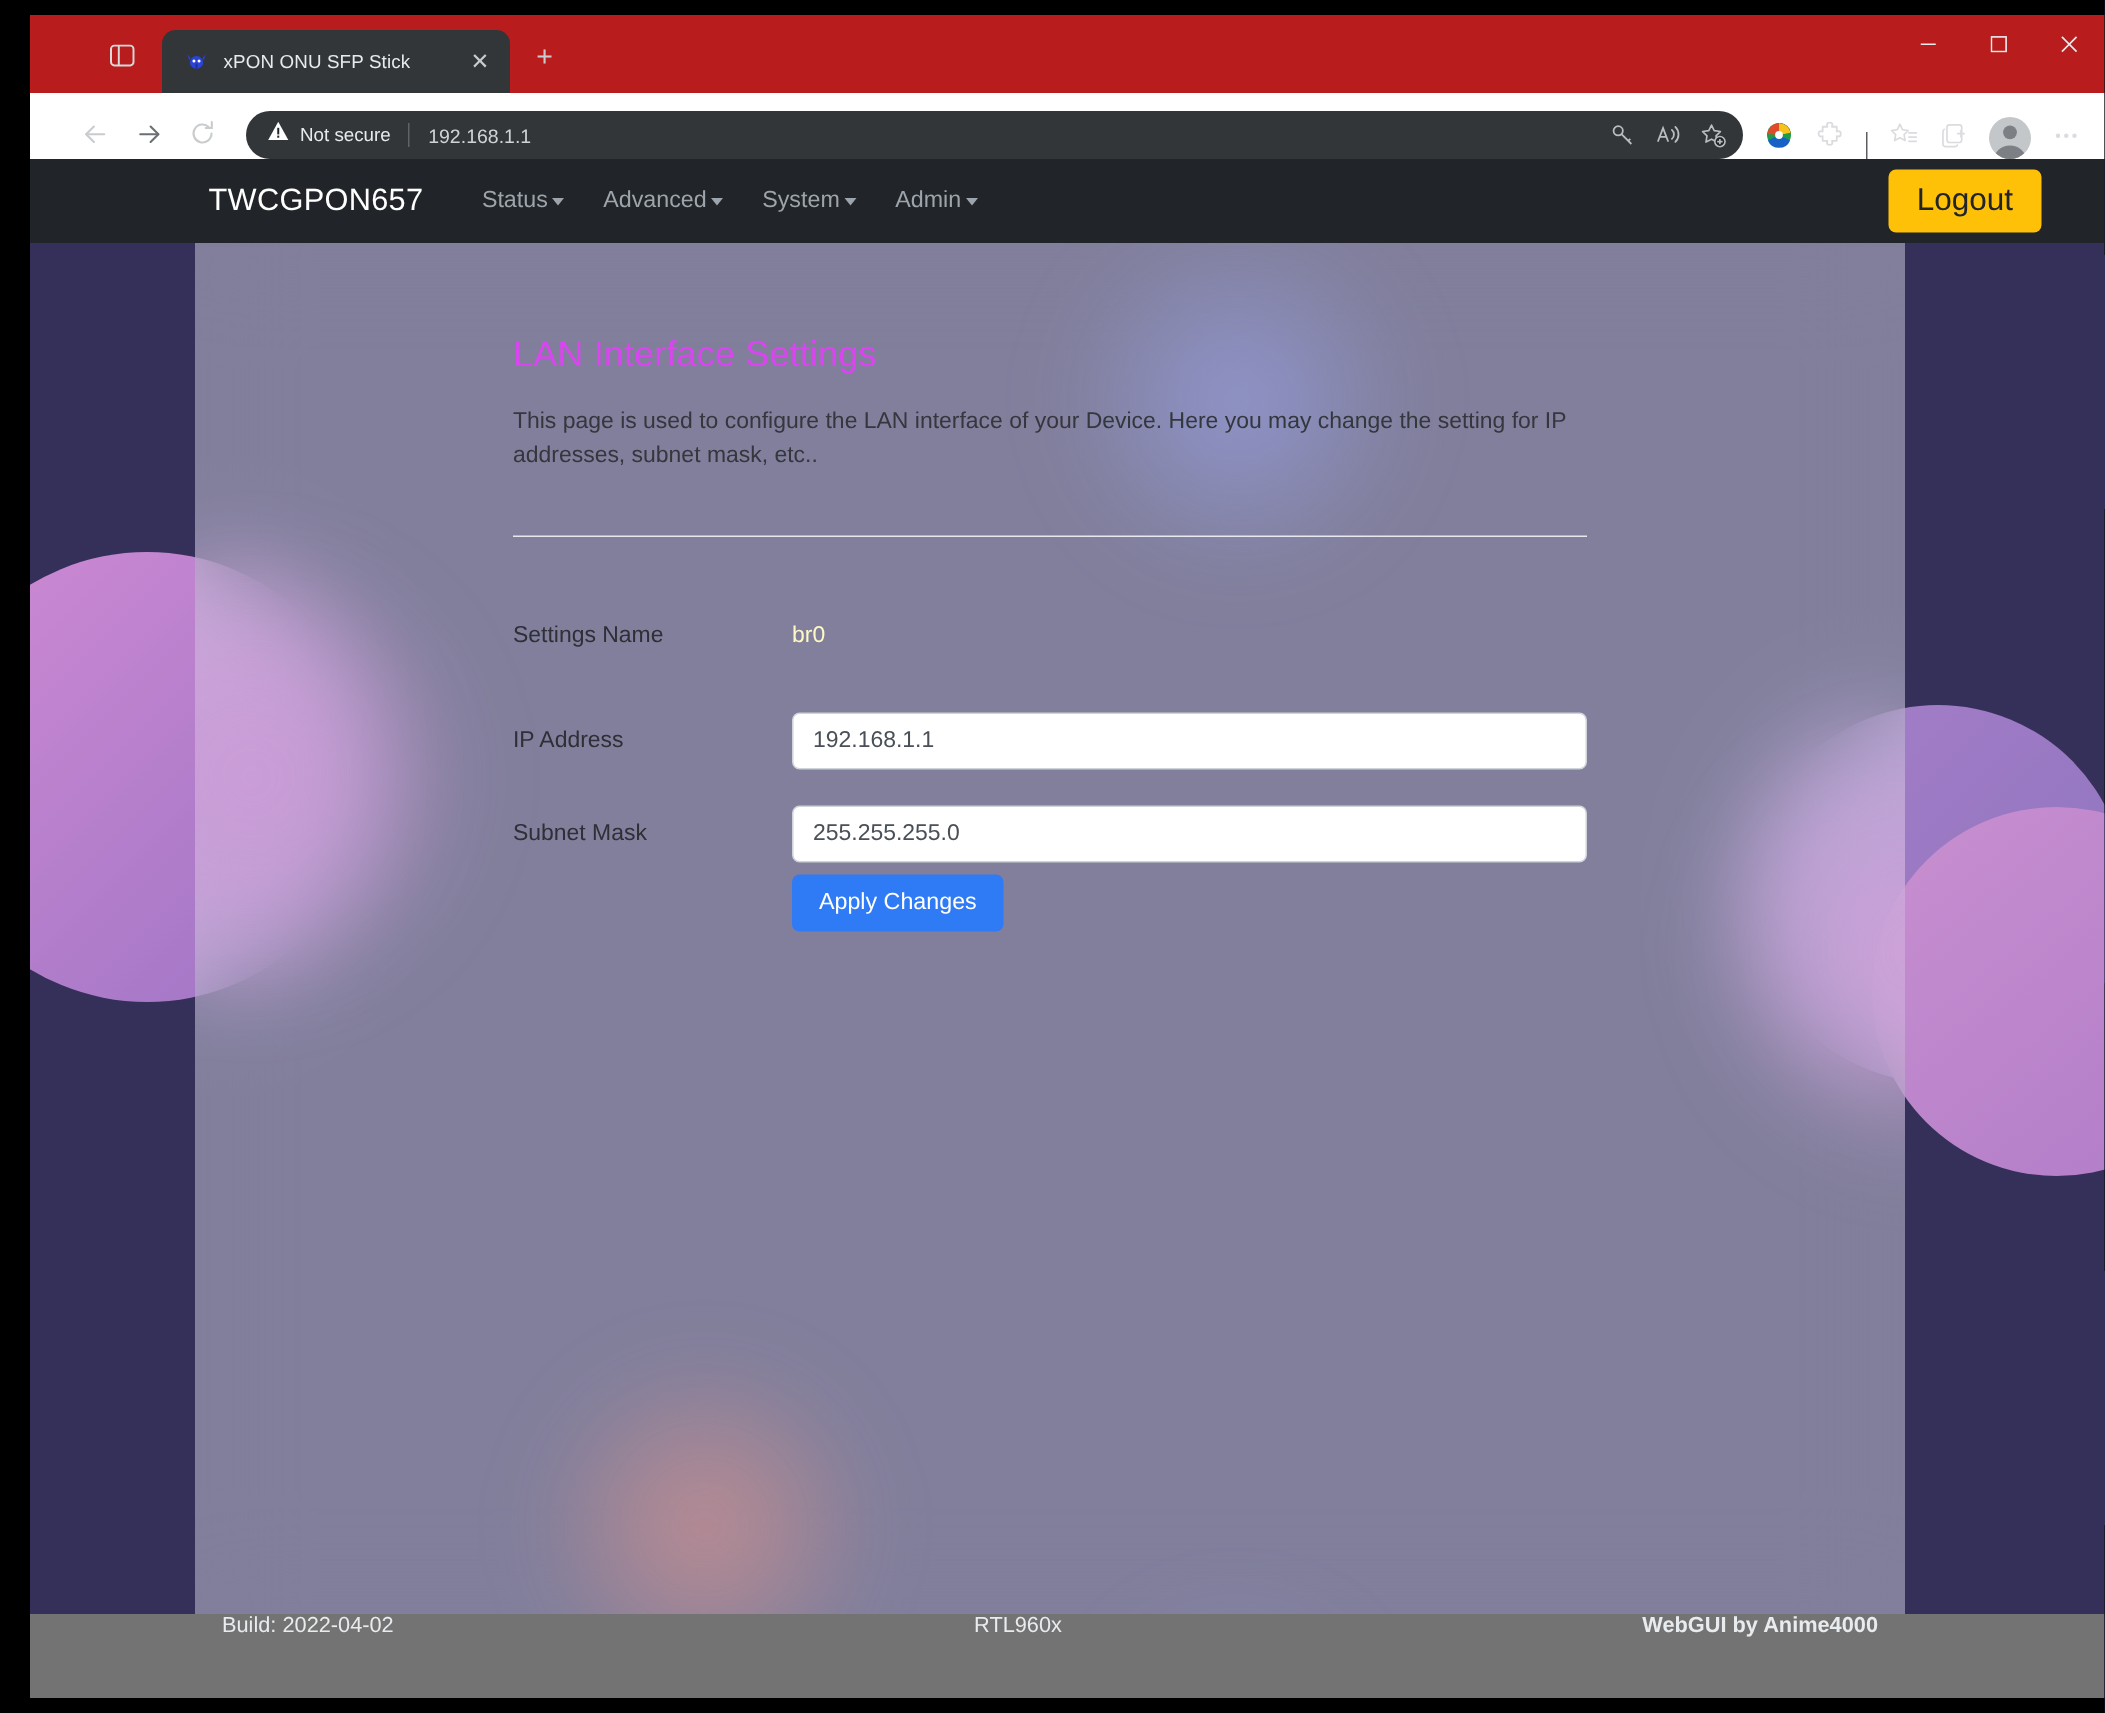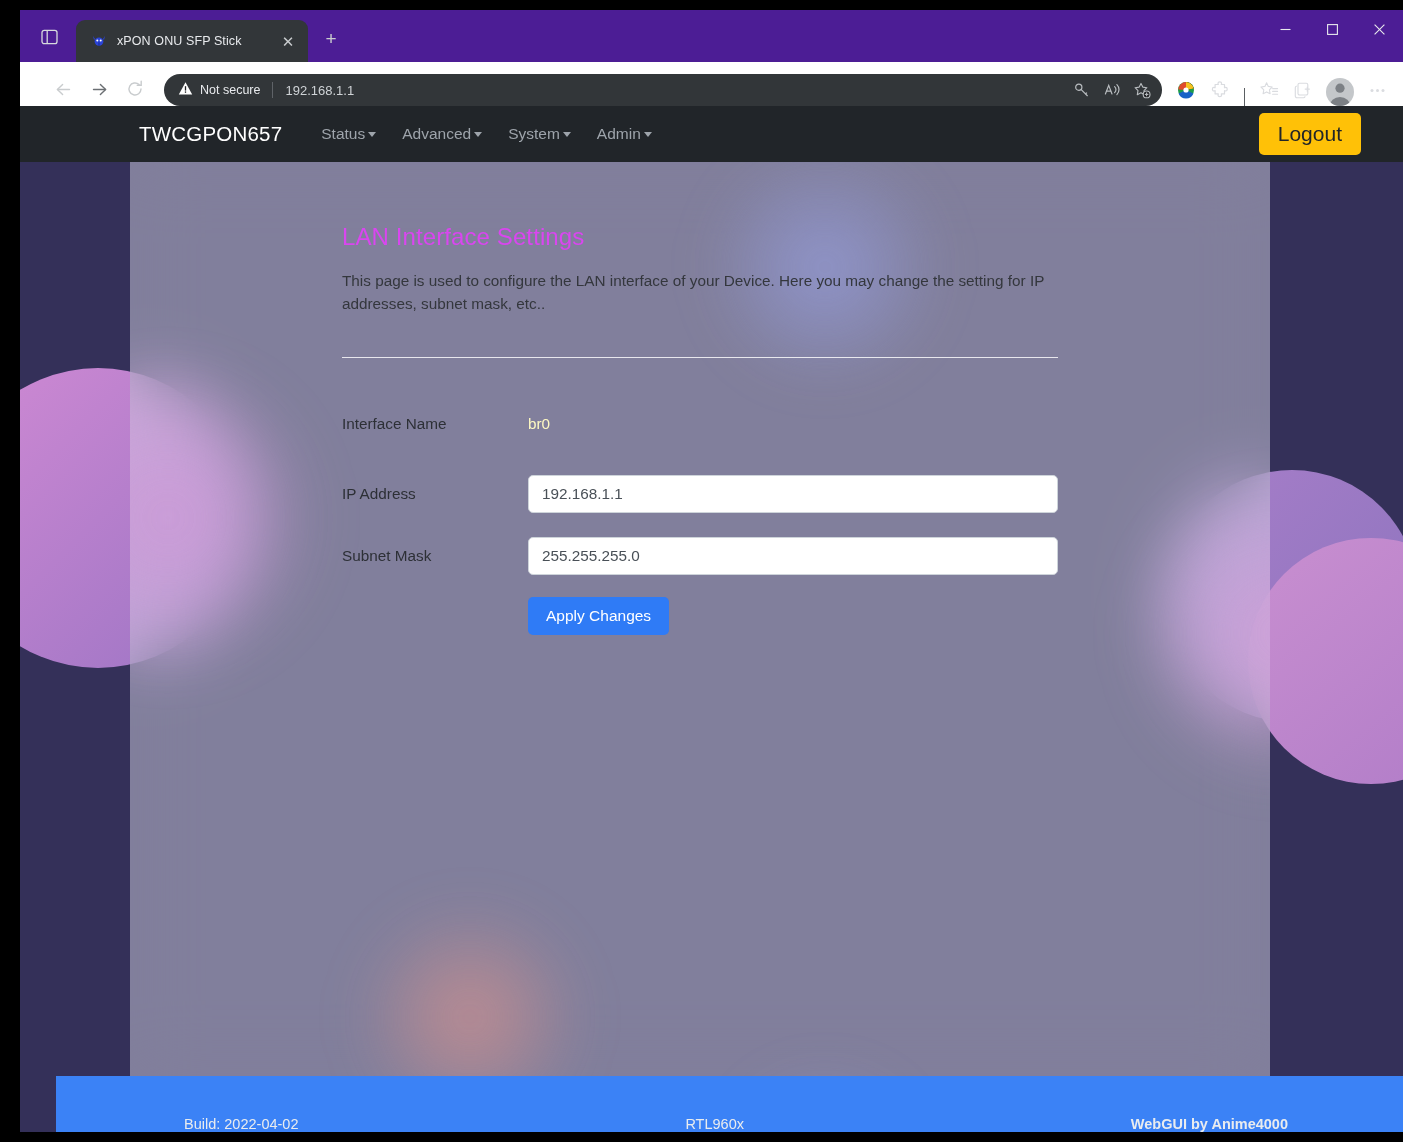"xPON ONU SFP Stick" .tabstrip { background: #4c1d95 -> #b91c1c; padding-left: none -> 32px }
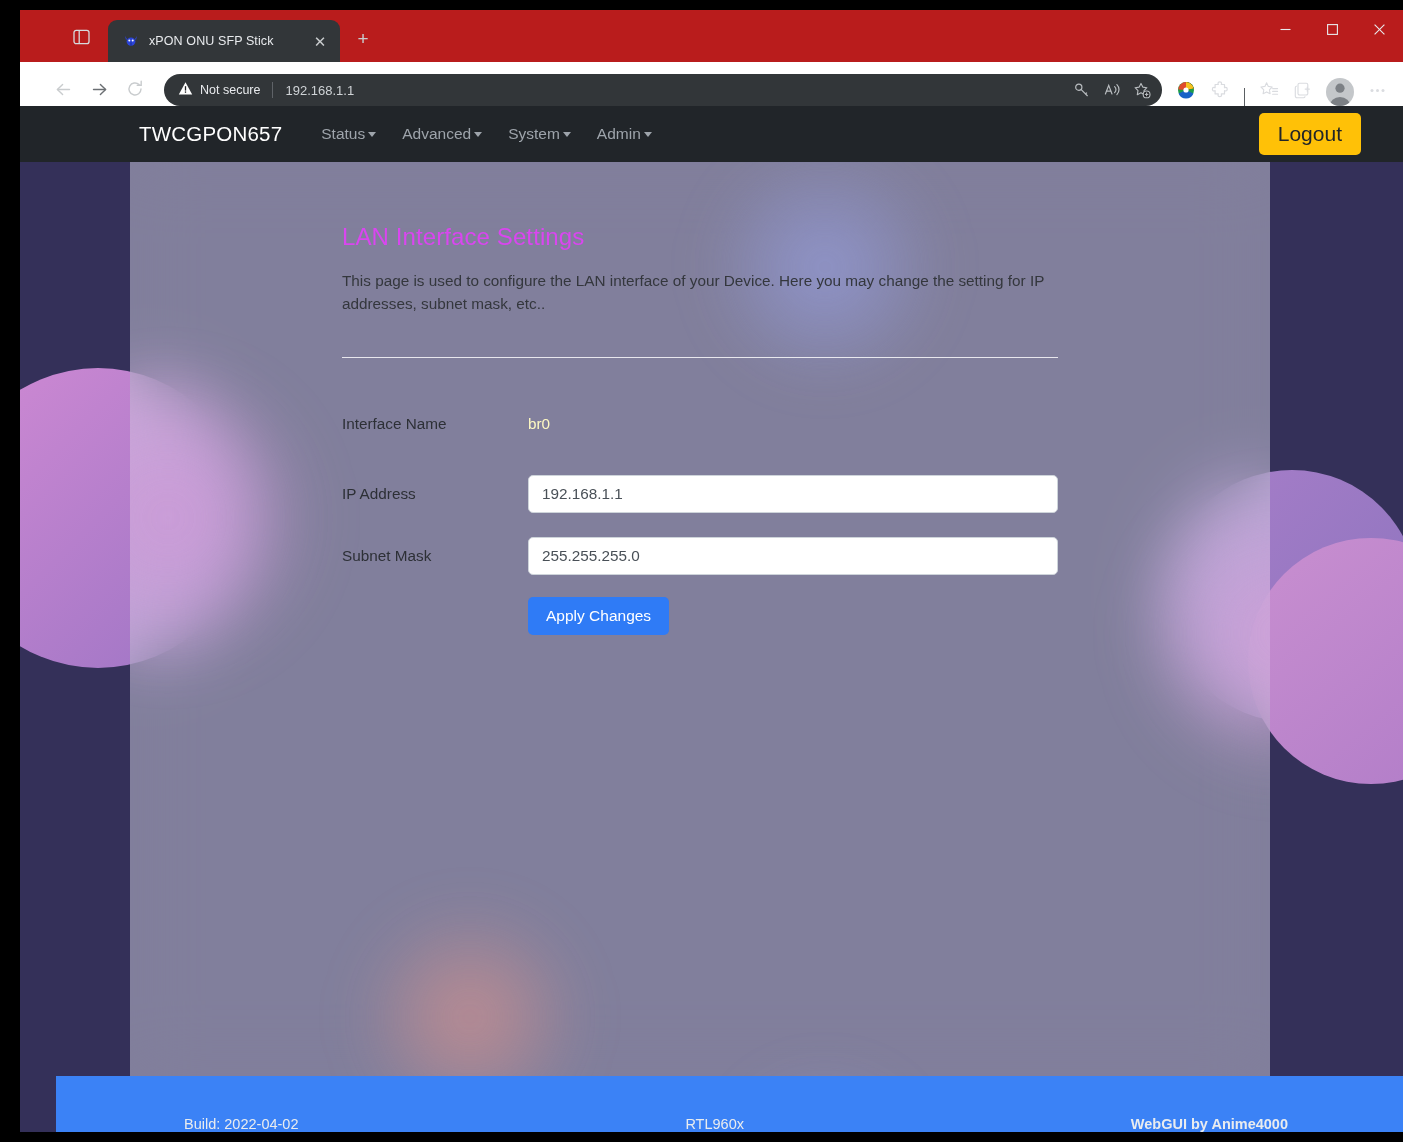"Interface Name" div.form-label { text: Interface -> Settings }
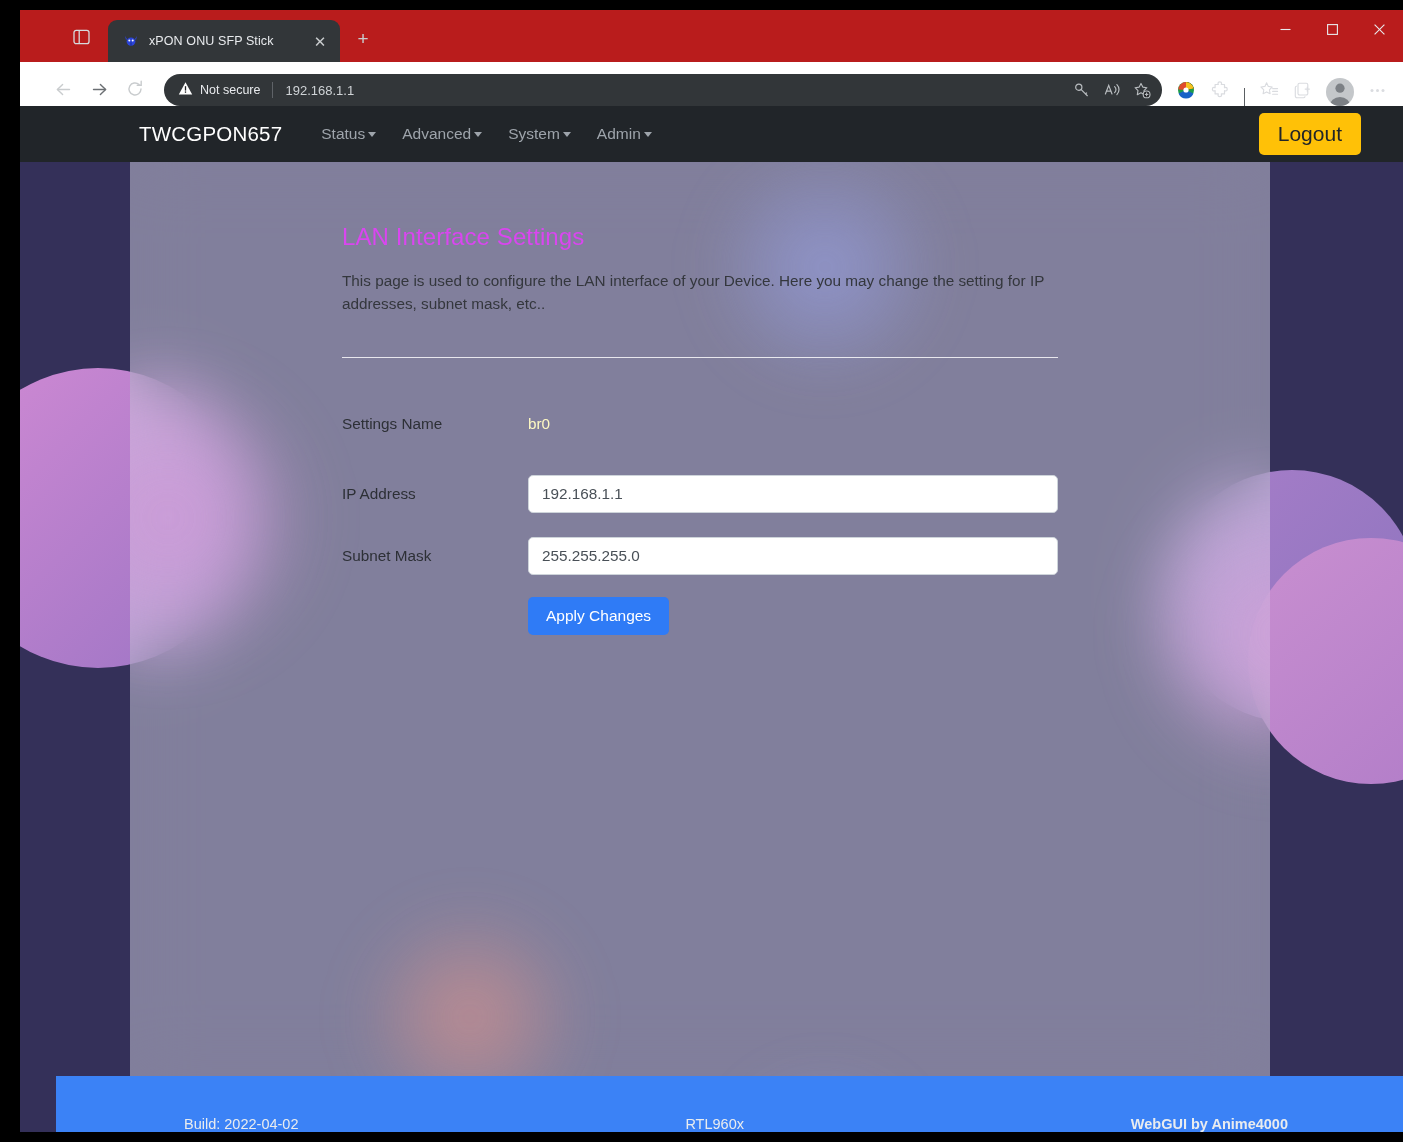"Subnet Mask" #row-subnet { margin-bottom: 22px -> 8px }
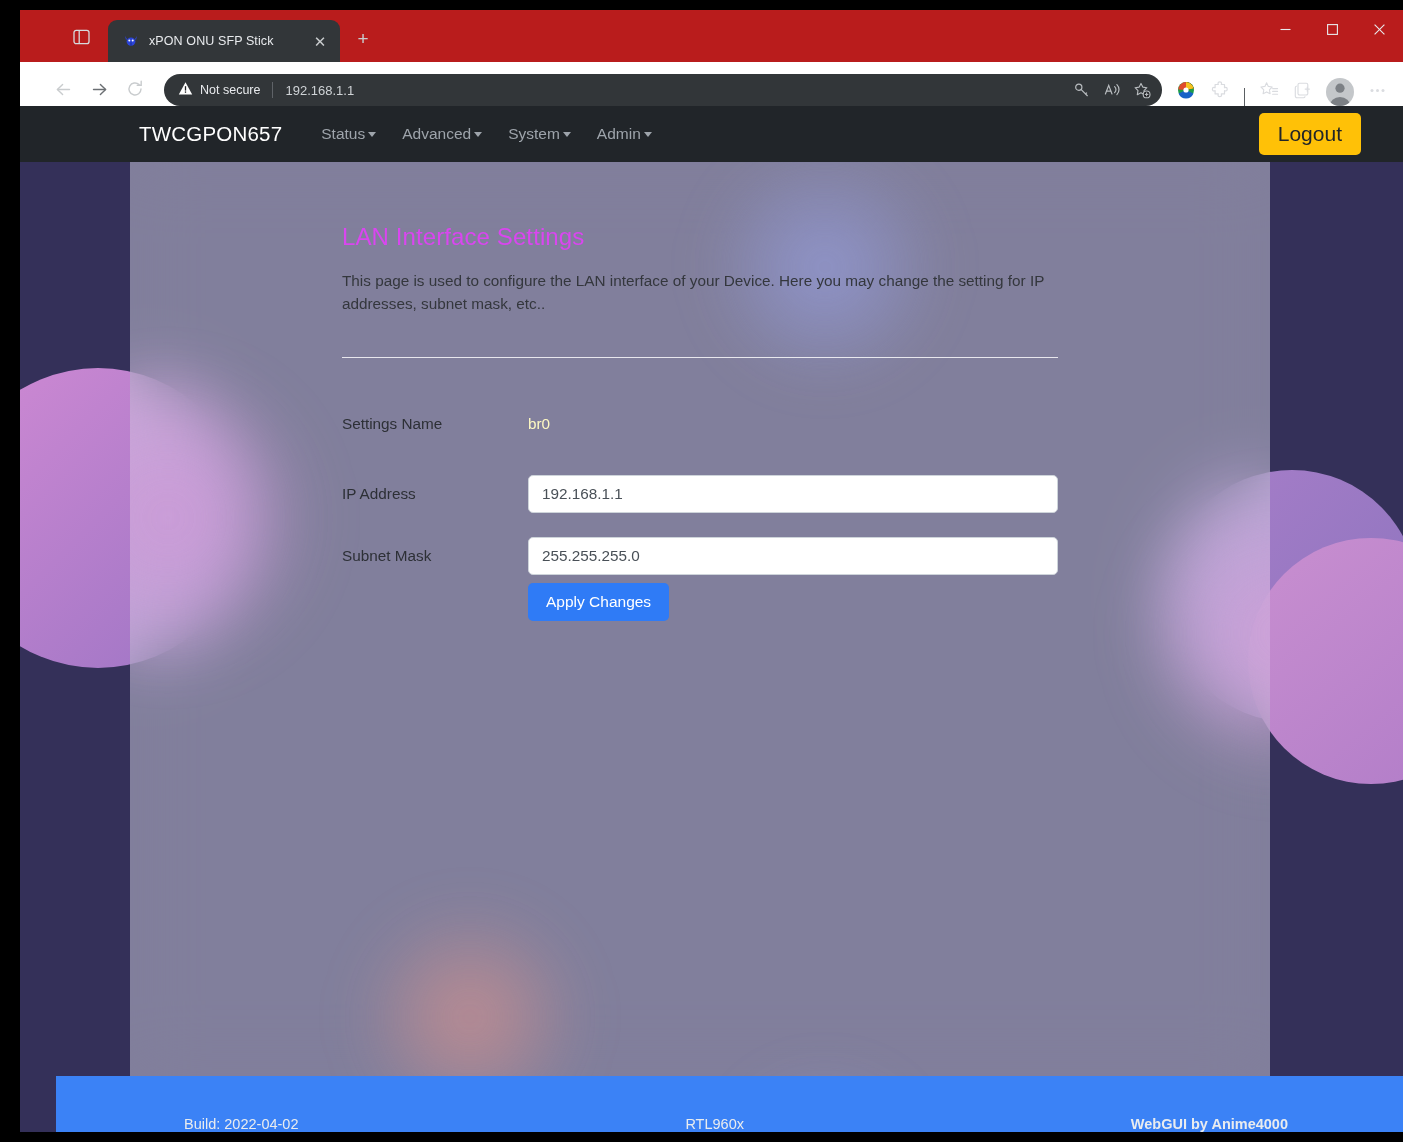"Build: 2022-04-02" #footer { align-items: flex-end -> flex-start; background: #3b82f6 -> #737373; margin-left: 36px -> none }
